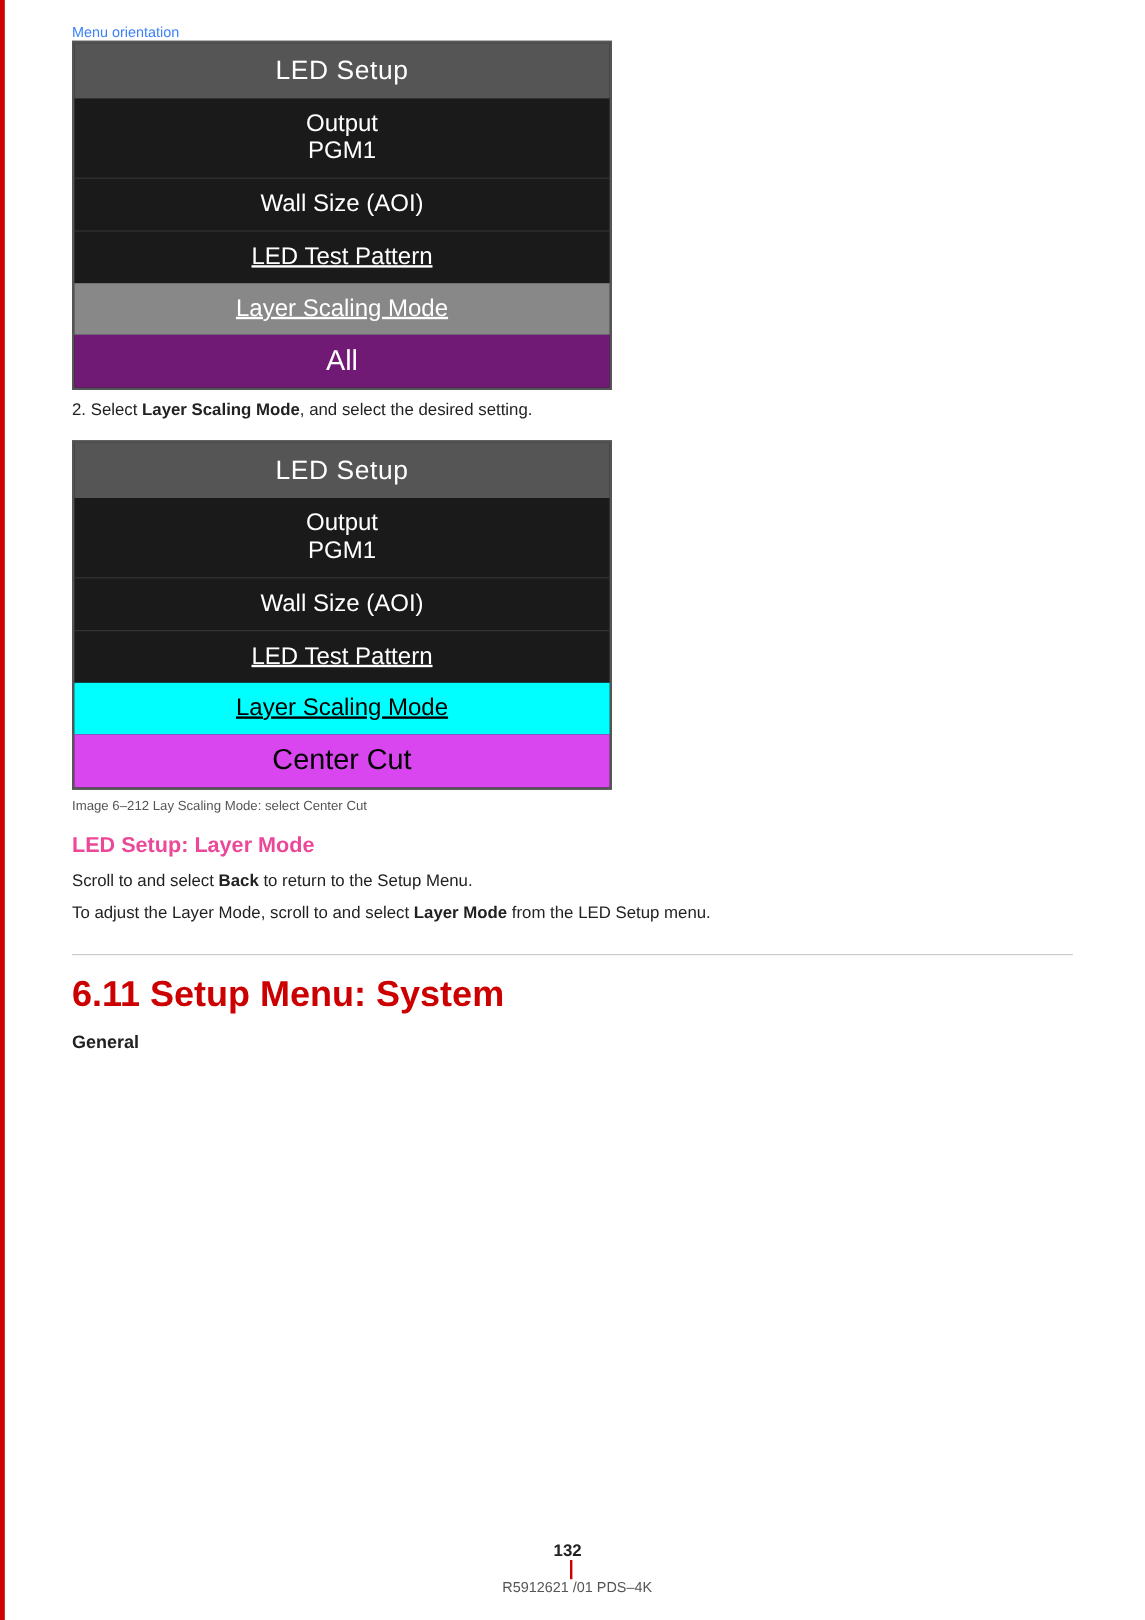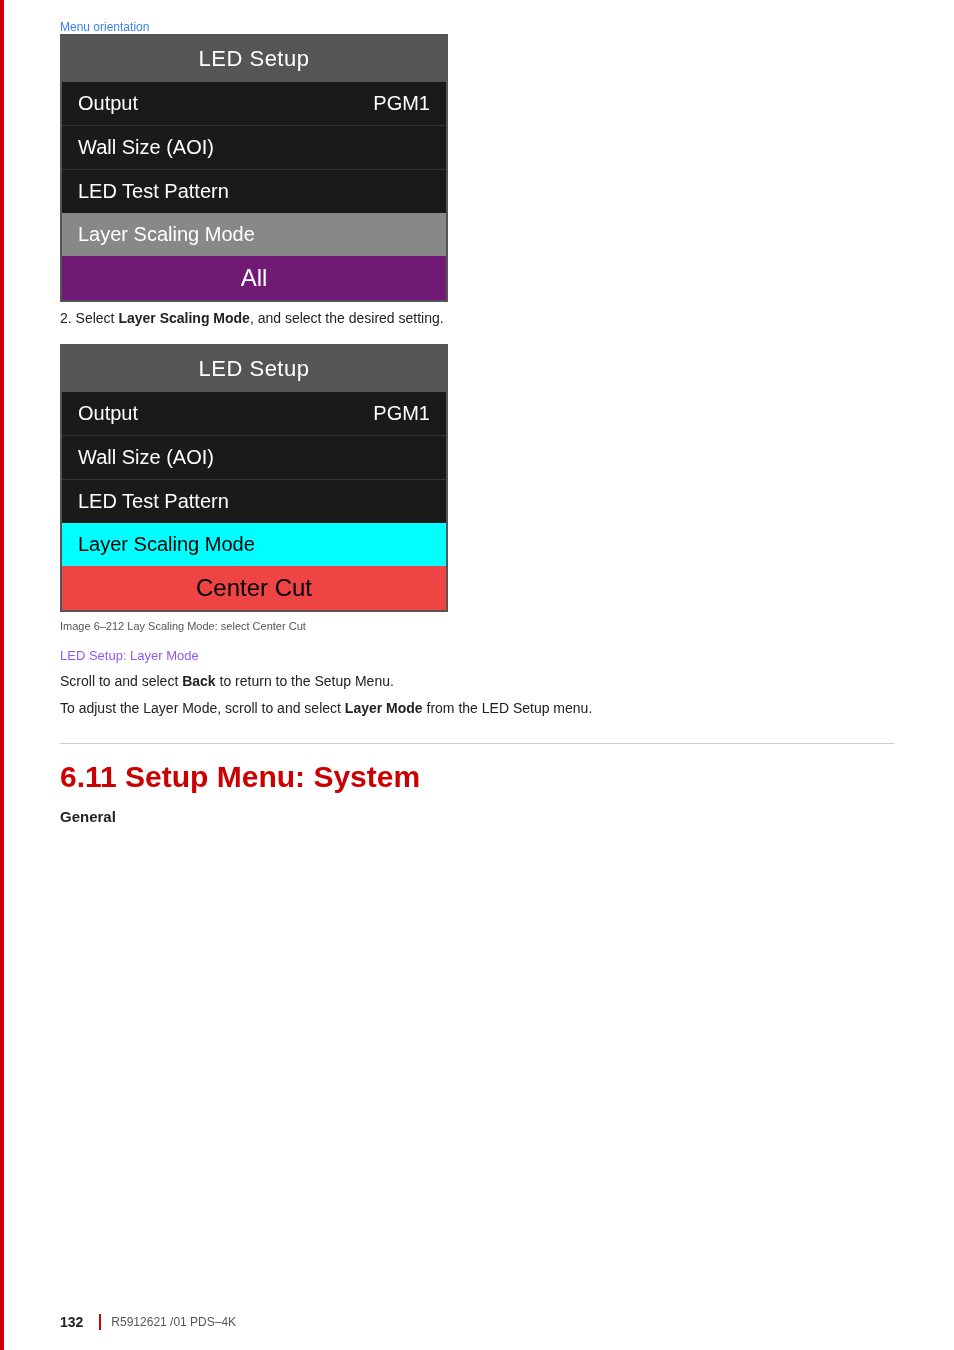"LED Setup" .led-menu-box { width: 388px -> 450px }
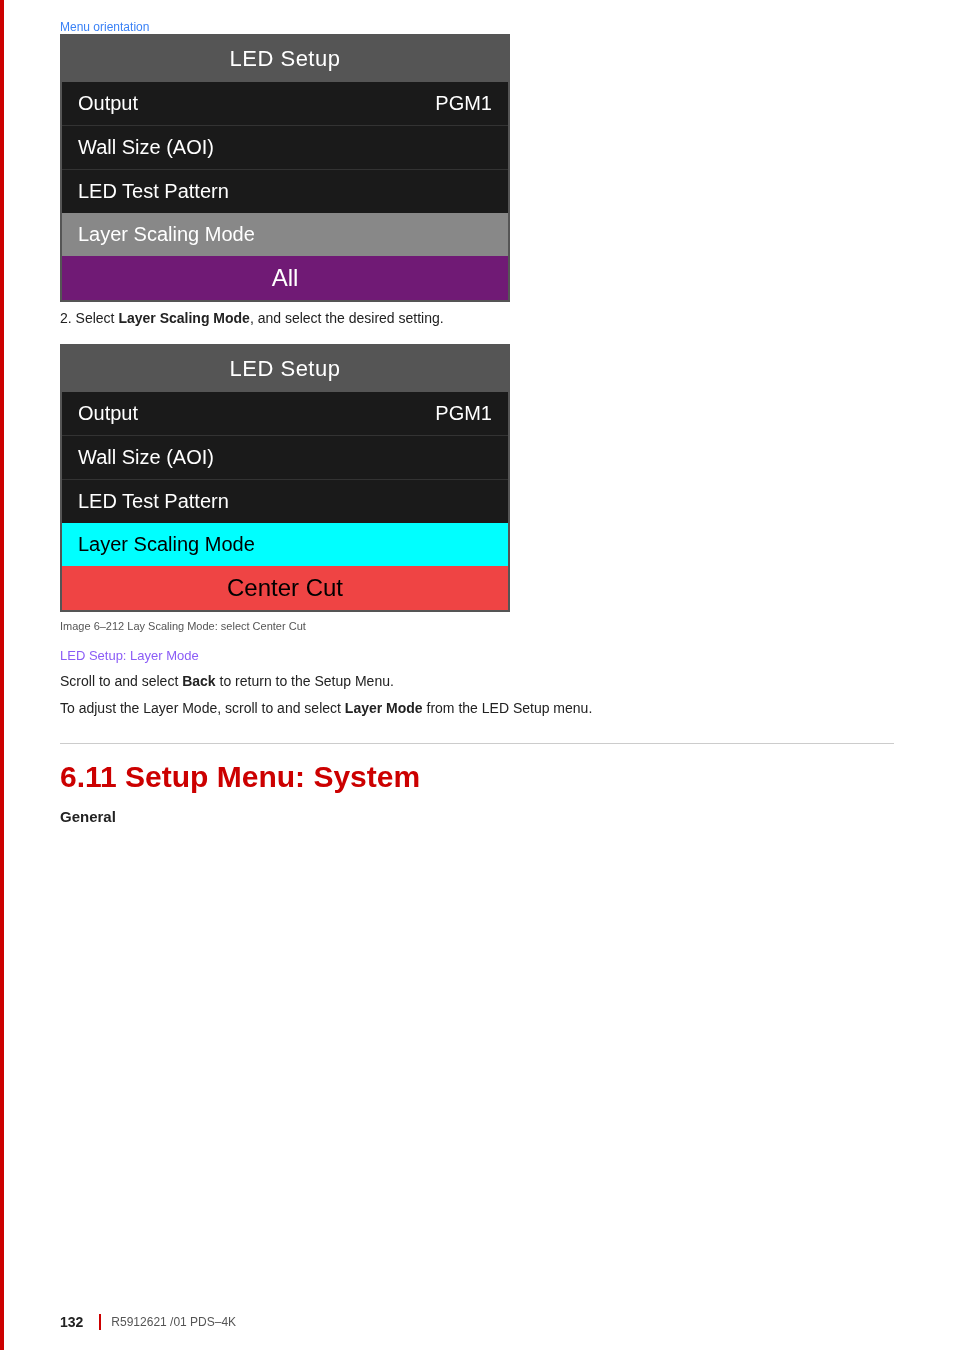"Output" .led-menu-row { flex-direction: none -> column; justify-content: space-between -> flex-start }
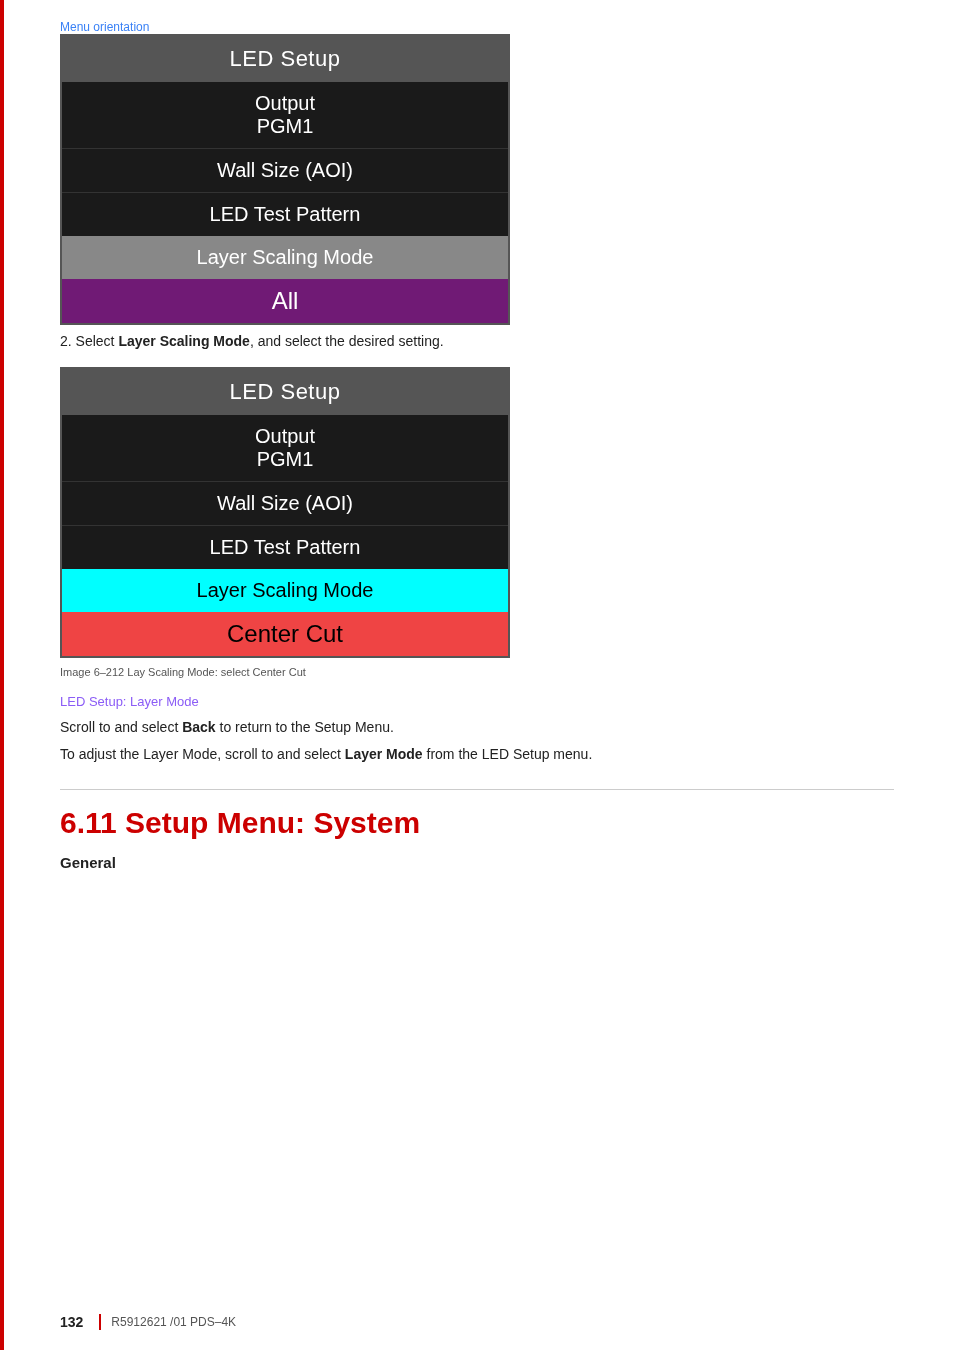"LED Test Pattern" .led-menu-row.no-border { text-decoration: none -> underline }
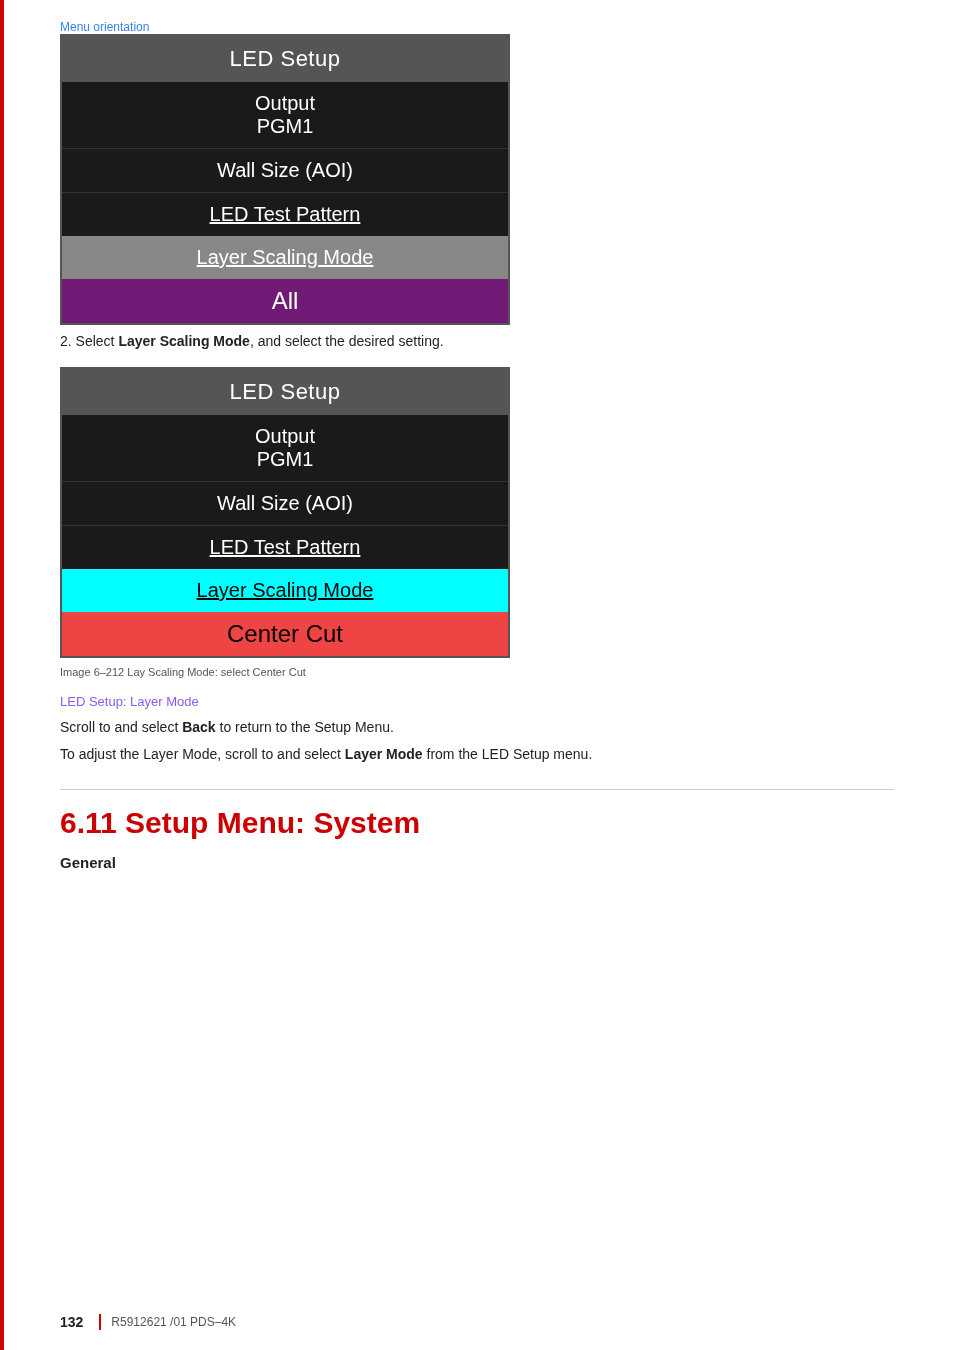"Center Cut" .led-menu-selected-block.cyan { background: #ef4444 -> #d946ef }
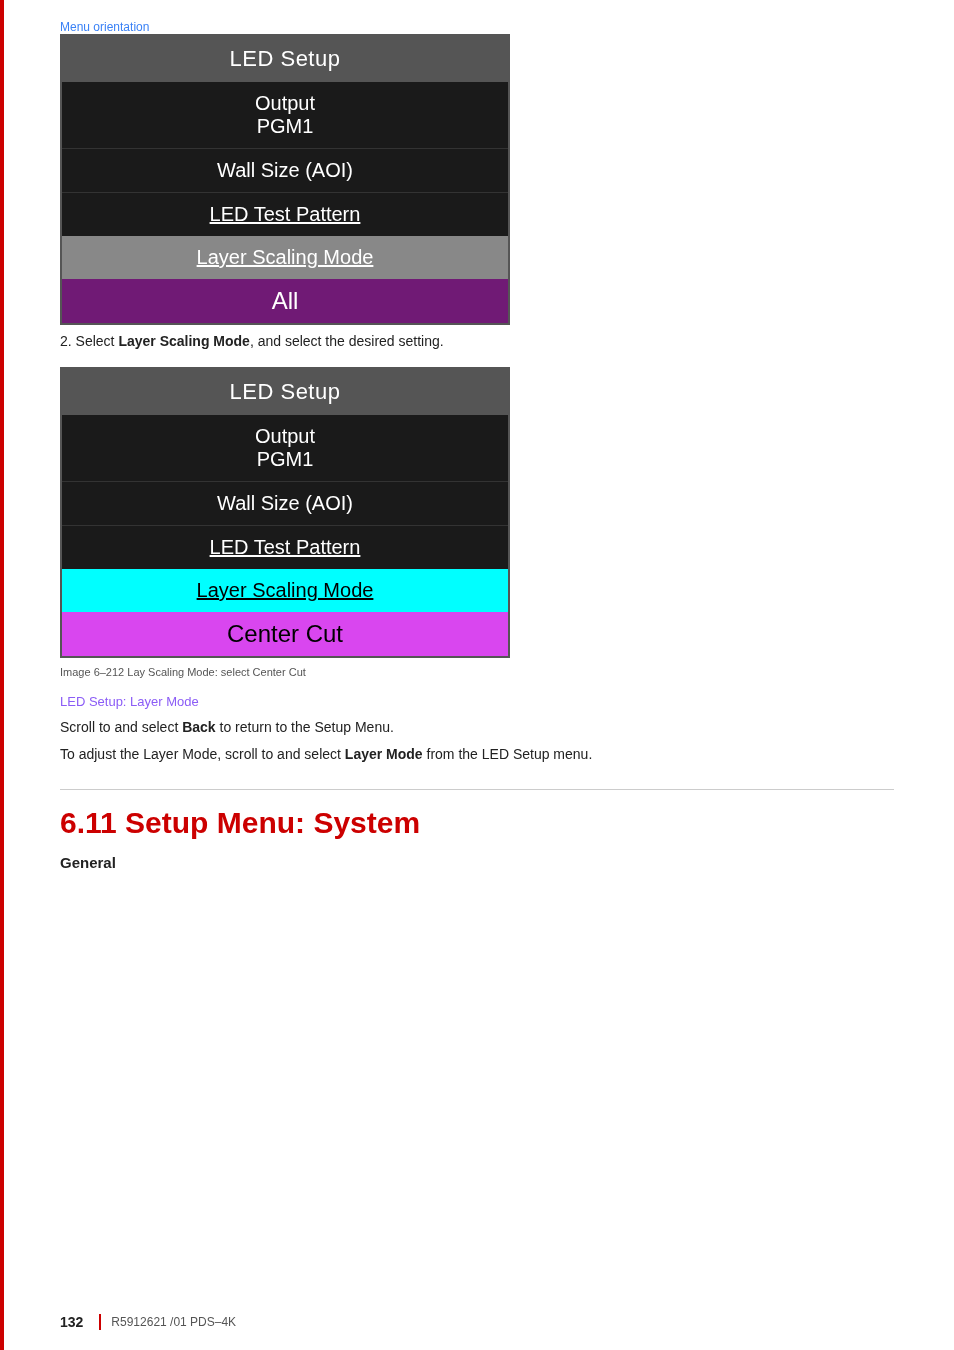"LED Setup: Layer Mode" .subsection-heading { color: #8b5cf6 -> #ec4899; font-size: 13px -> 18px; font-weight: normal -> bold }
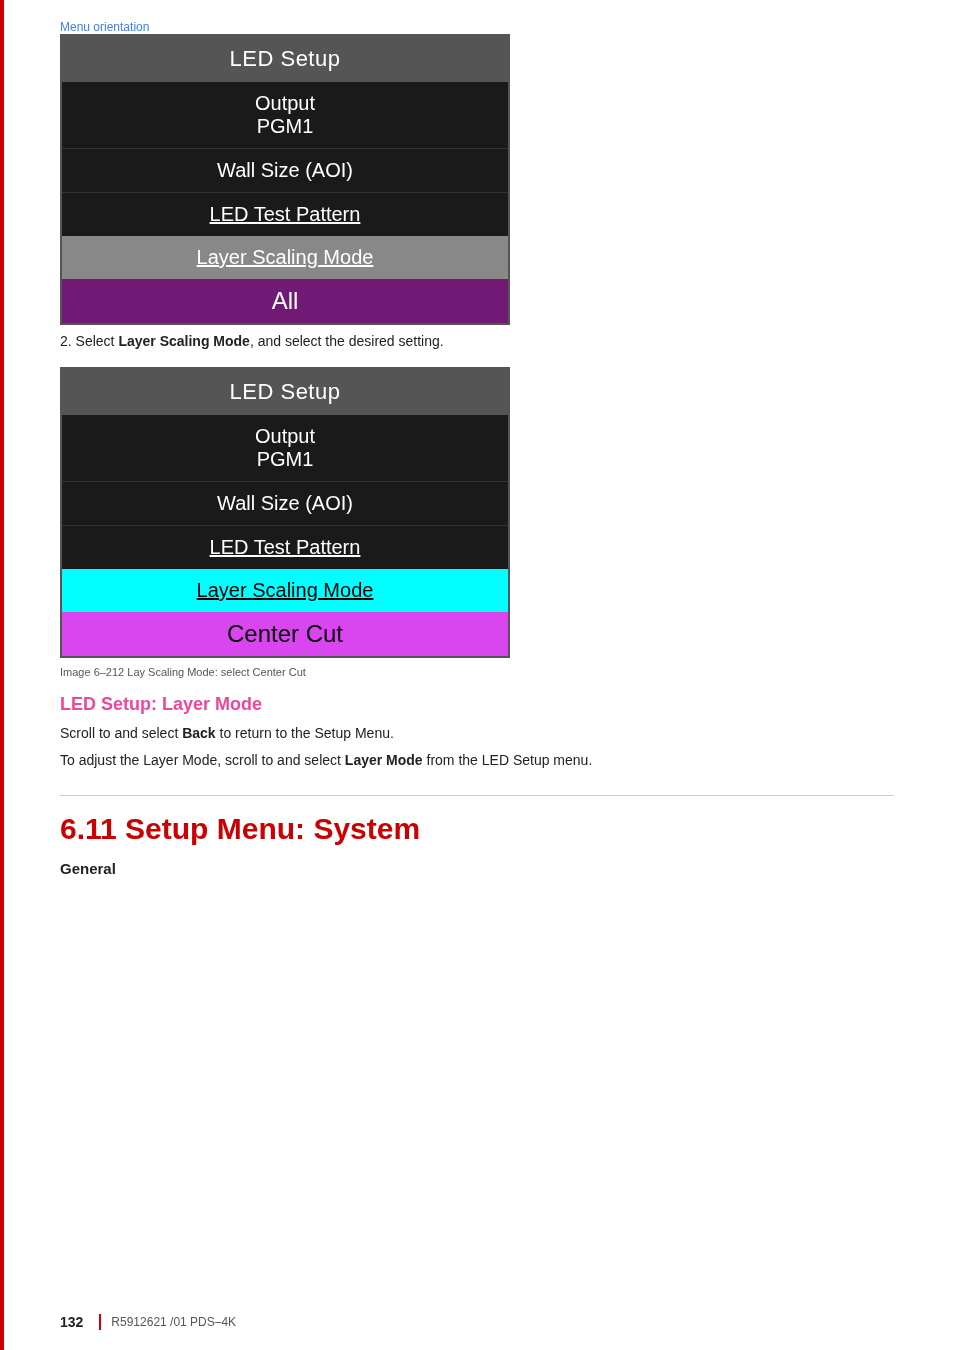"132" .page-footer { flex-direction: none -> column }
